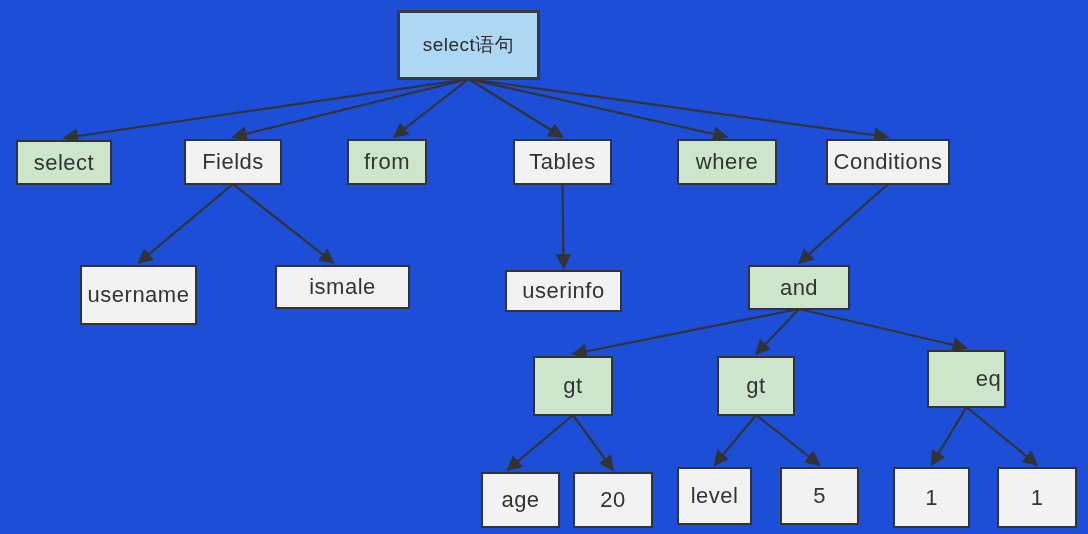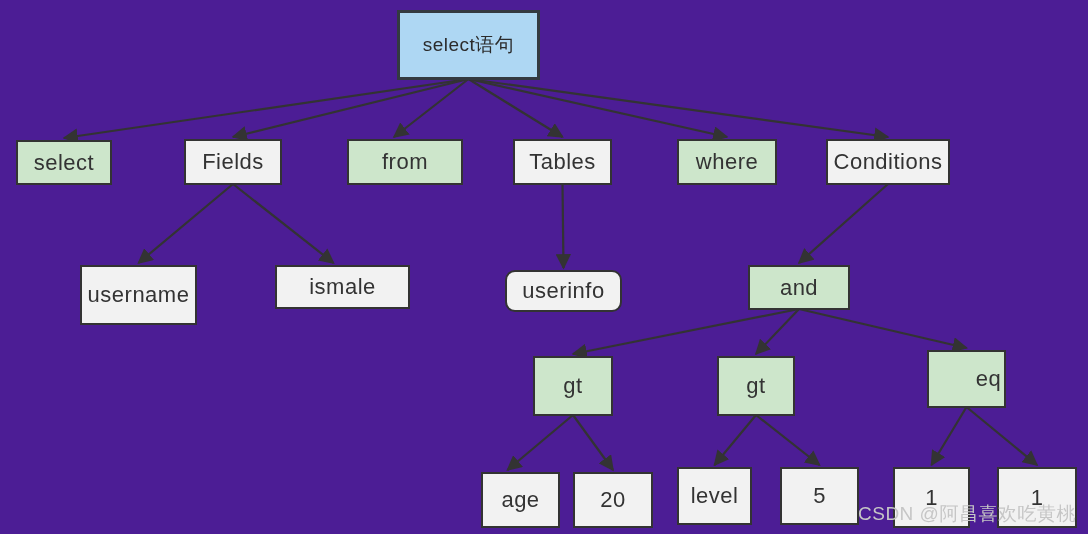"select语句" #canvas { background: #4c1d95 -> #1d4ed8 }
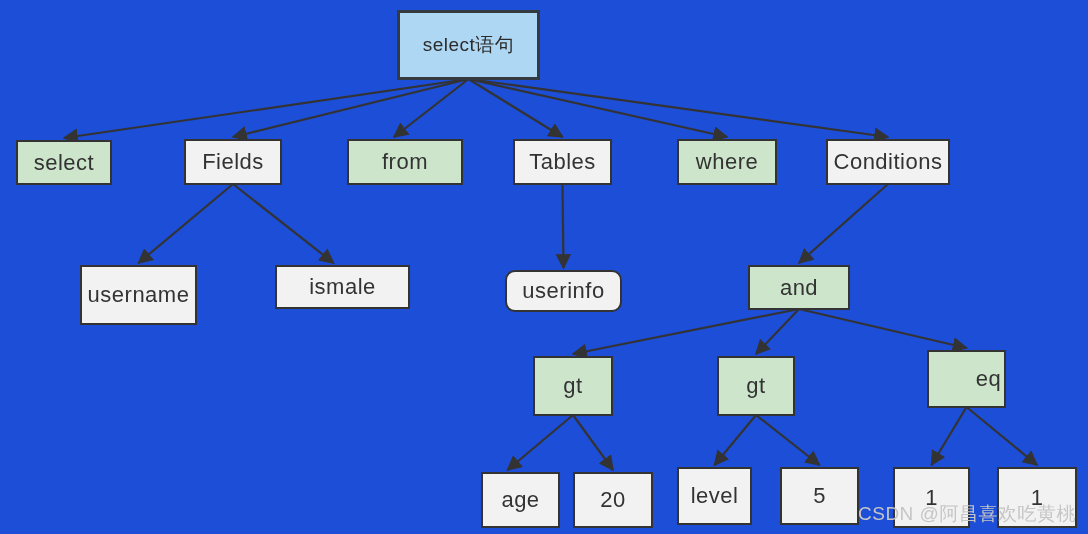"from" div.node { width: 116px -> 80px }
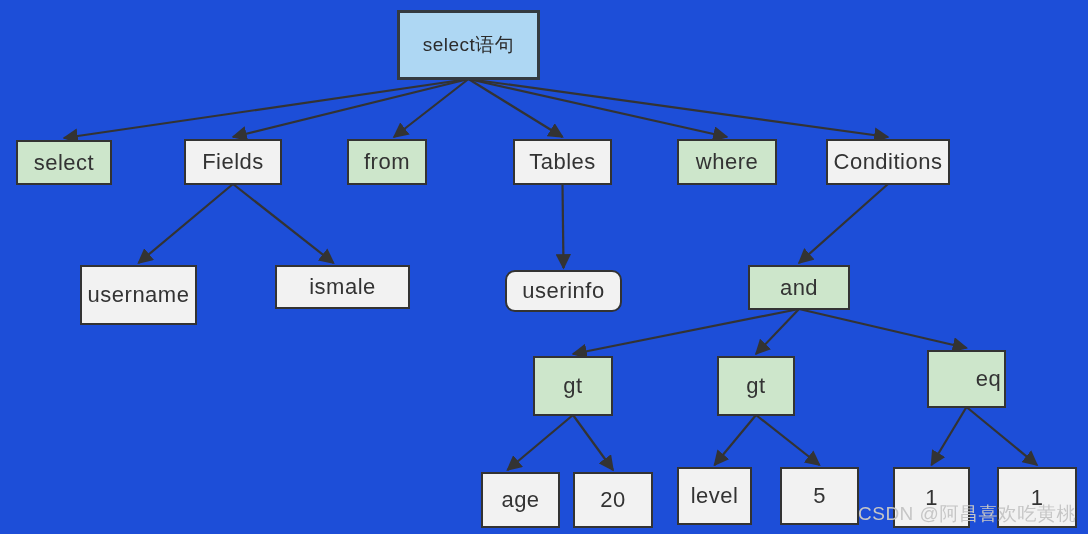"userinfo" div.node { border-radius: 10px -> none }
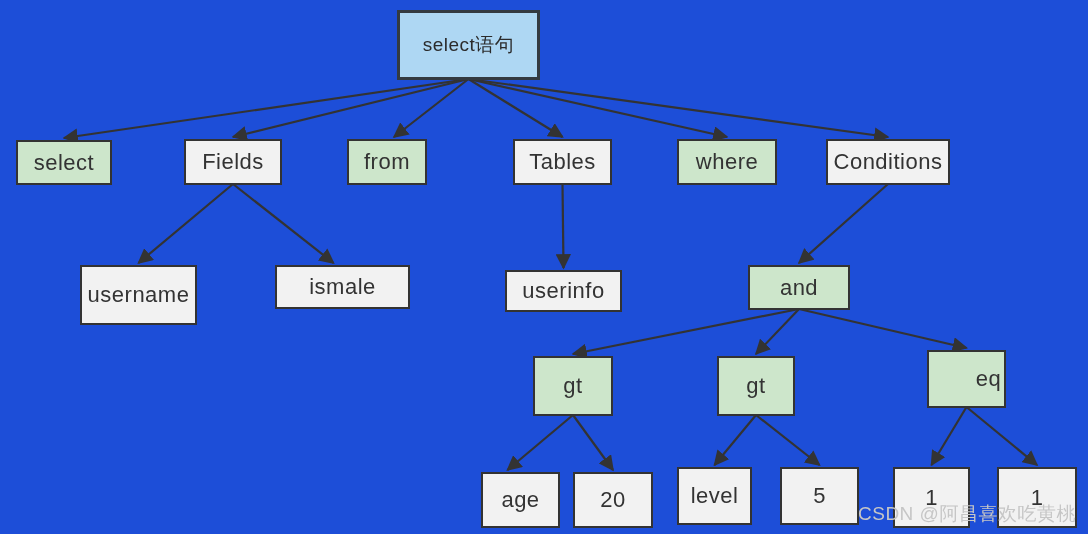"CSDN @阿昌喜欢吃黄桃" div { html: <div>CSDN @阿昌喜欢吃黄桃</div> -> none }
